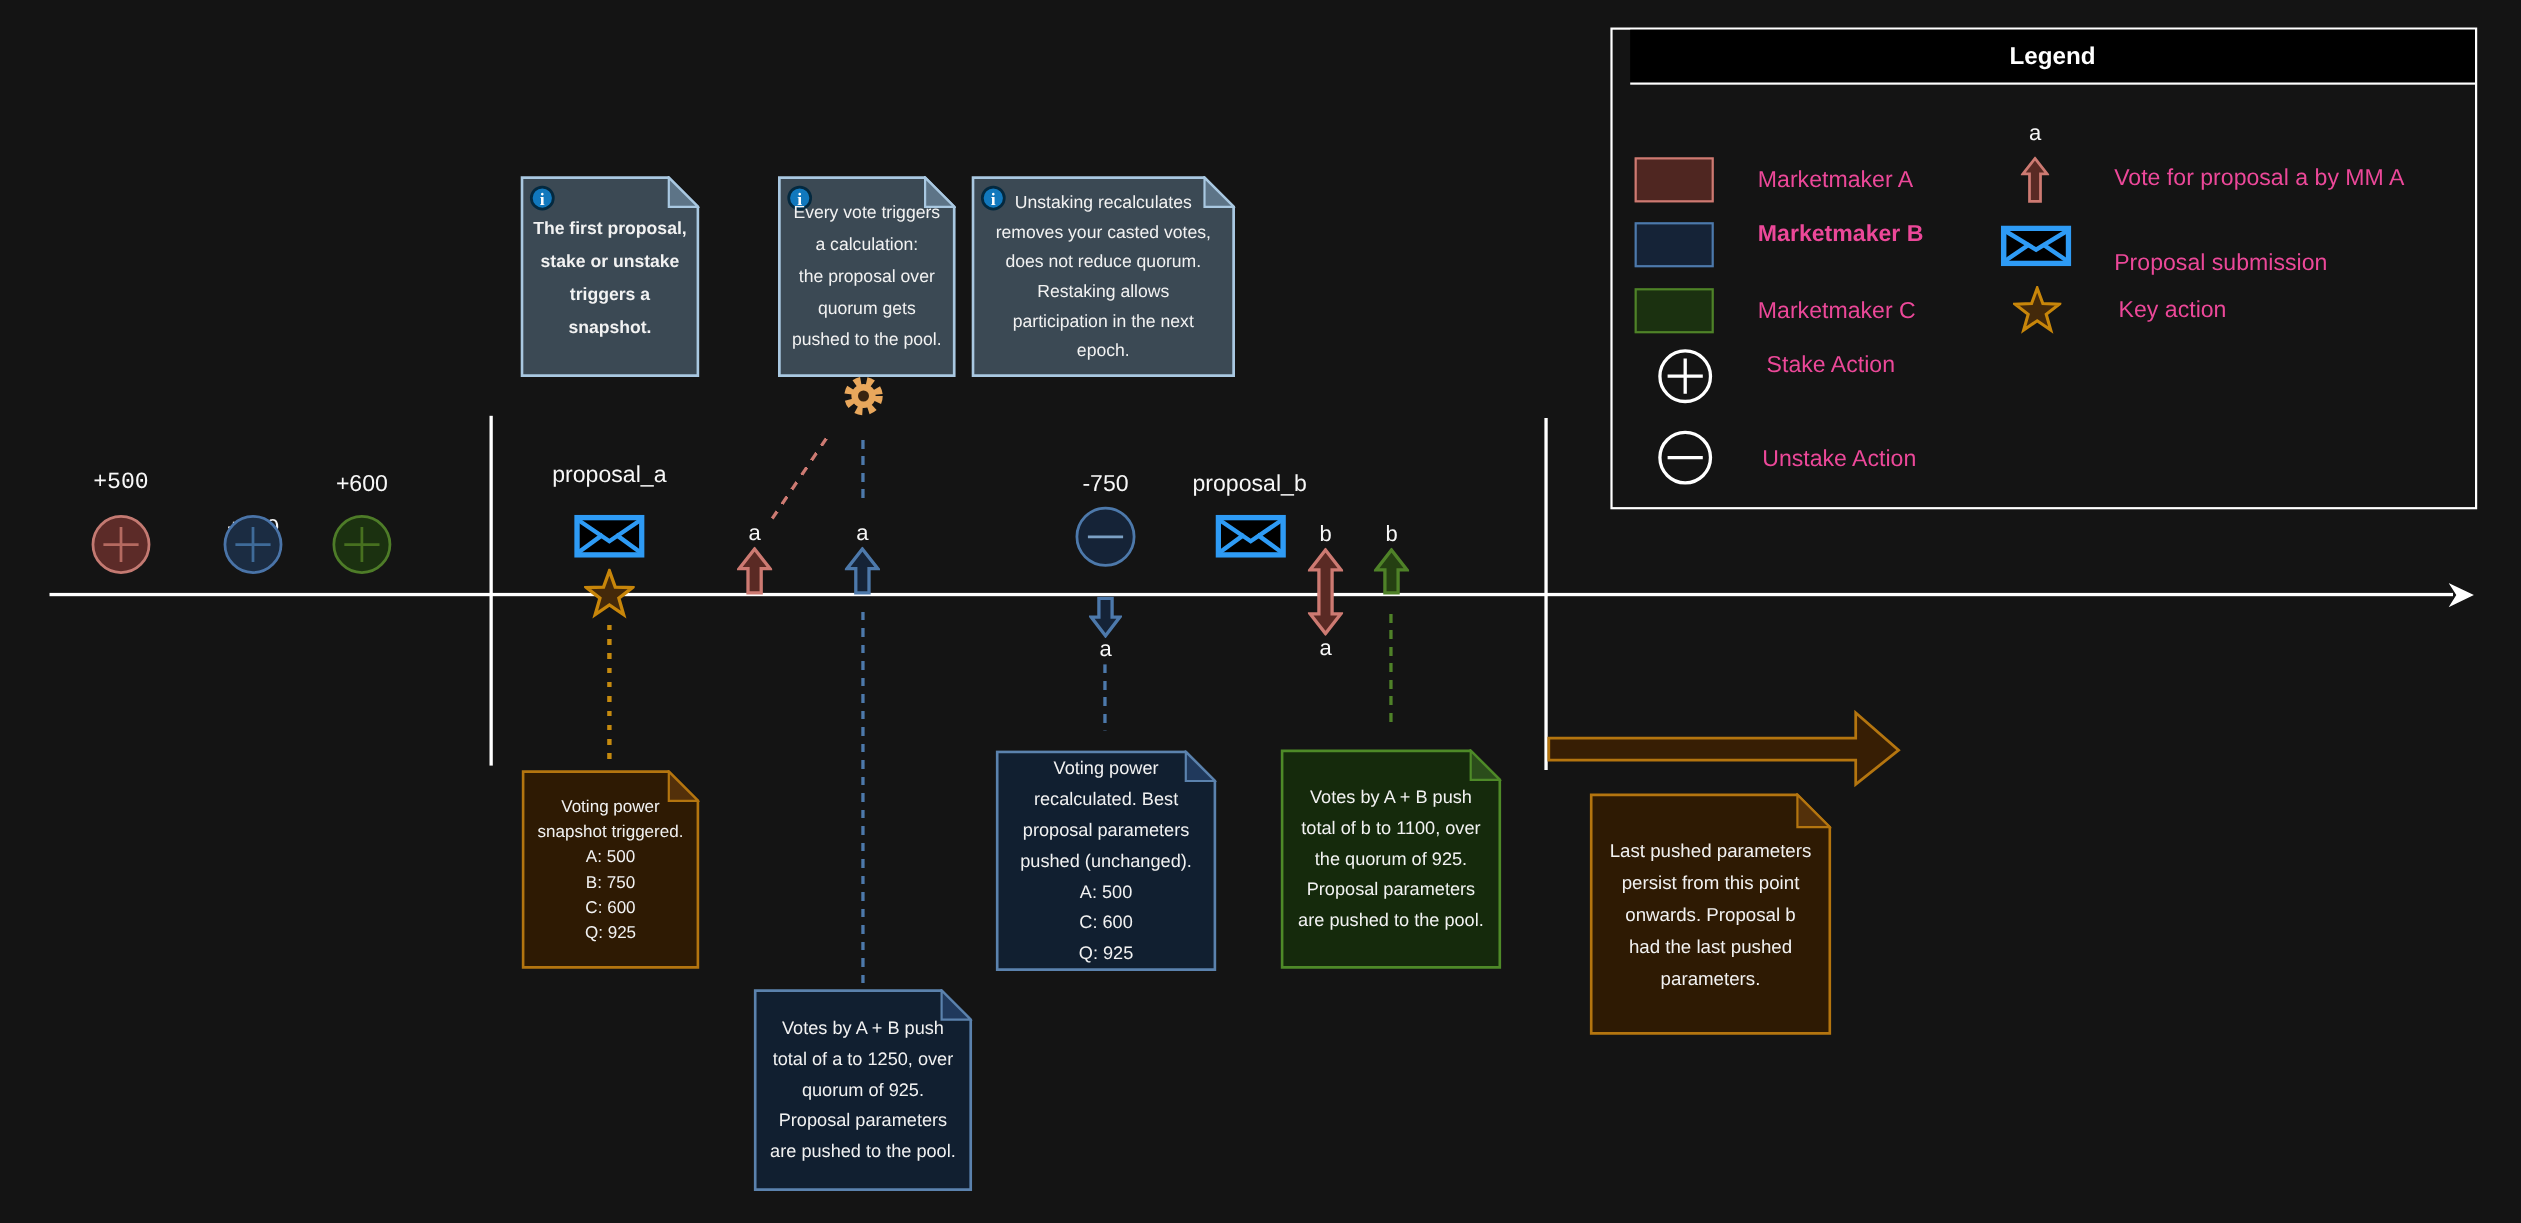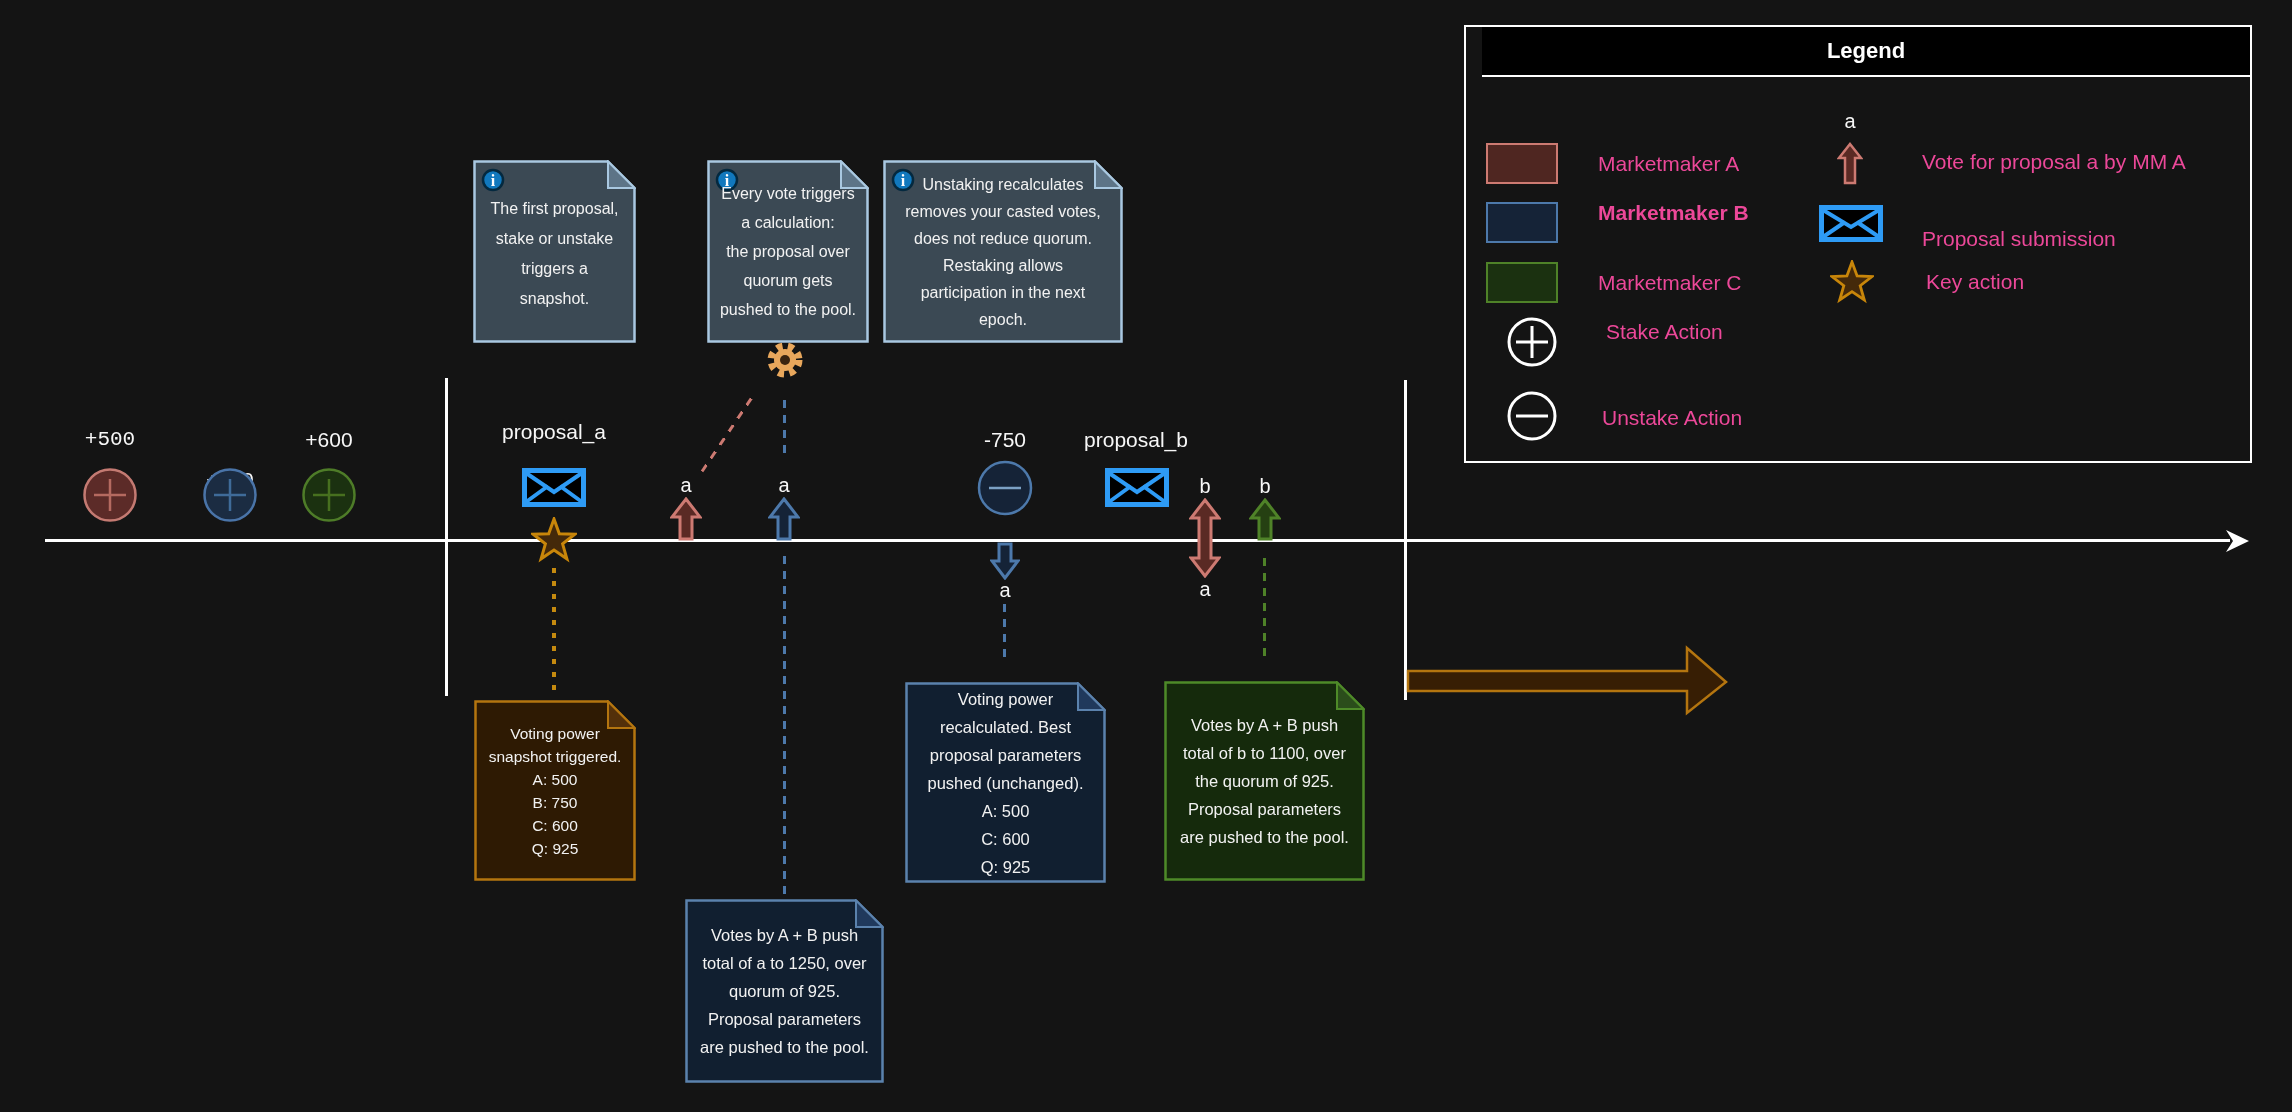"The first proposal," .i-a .nlines { font-weight: none -> bold }
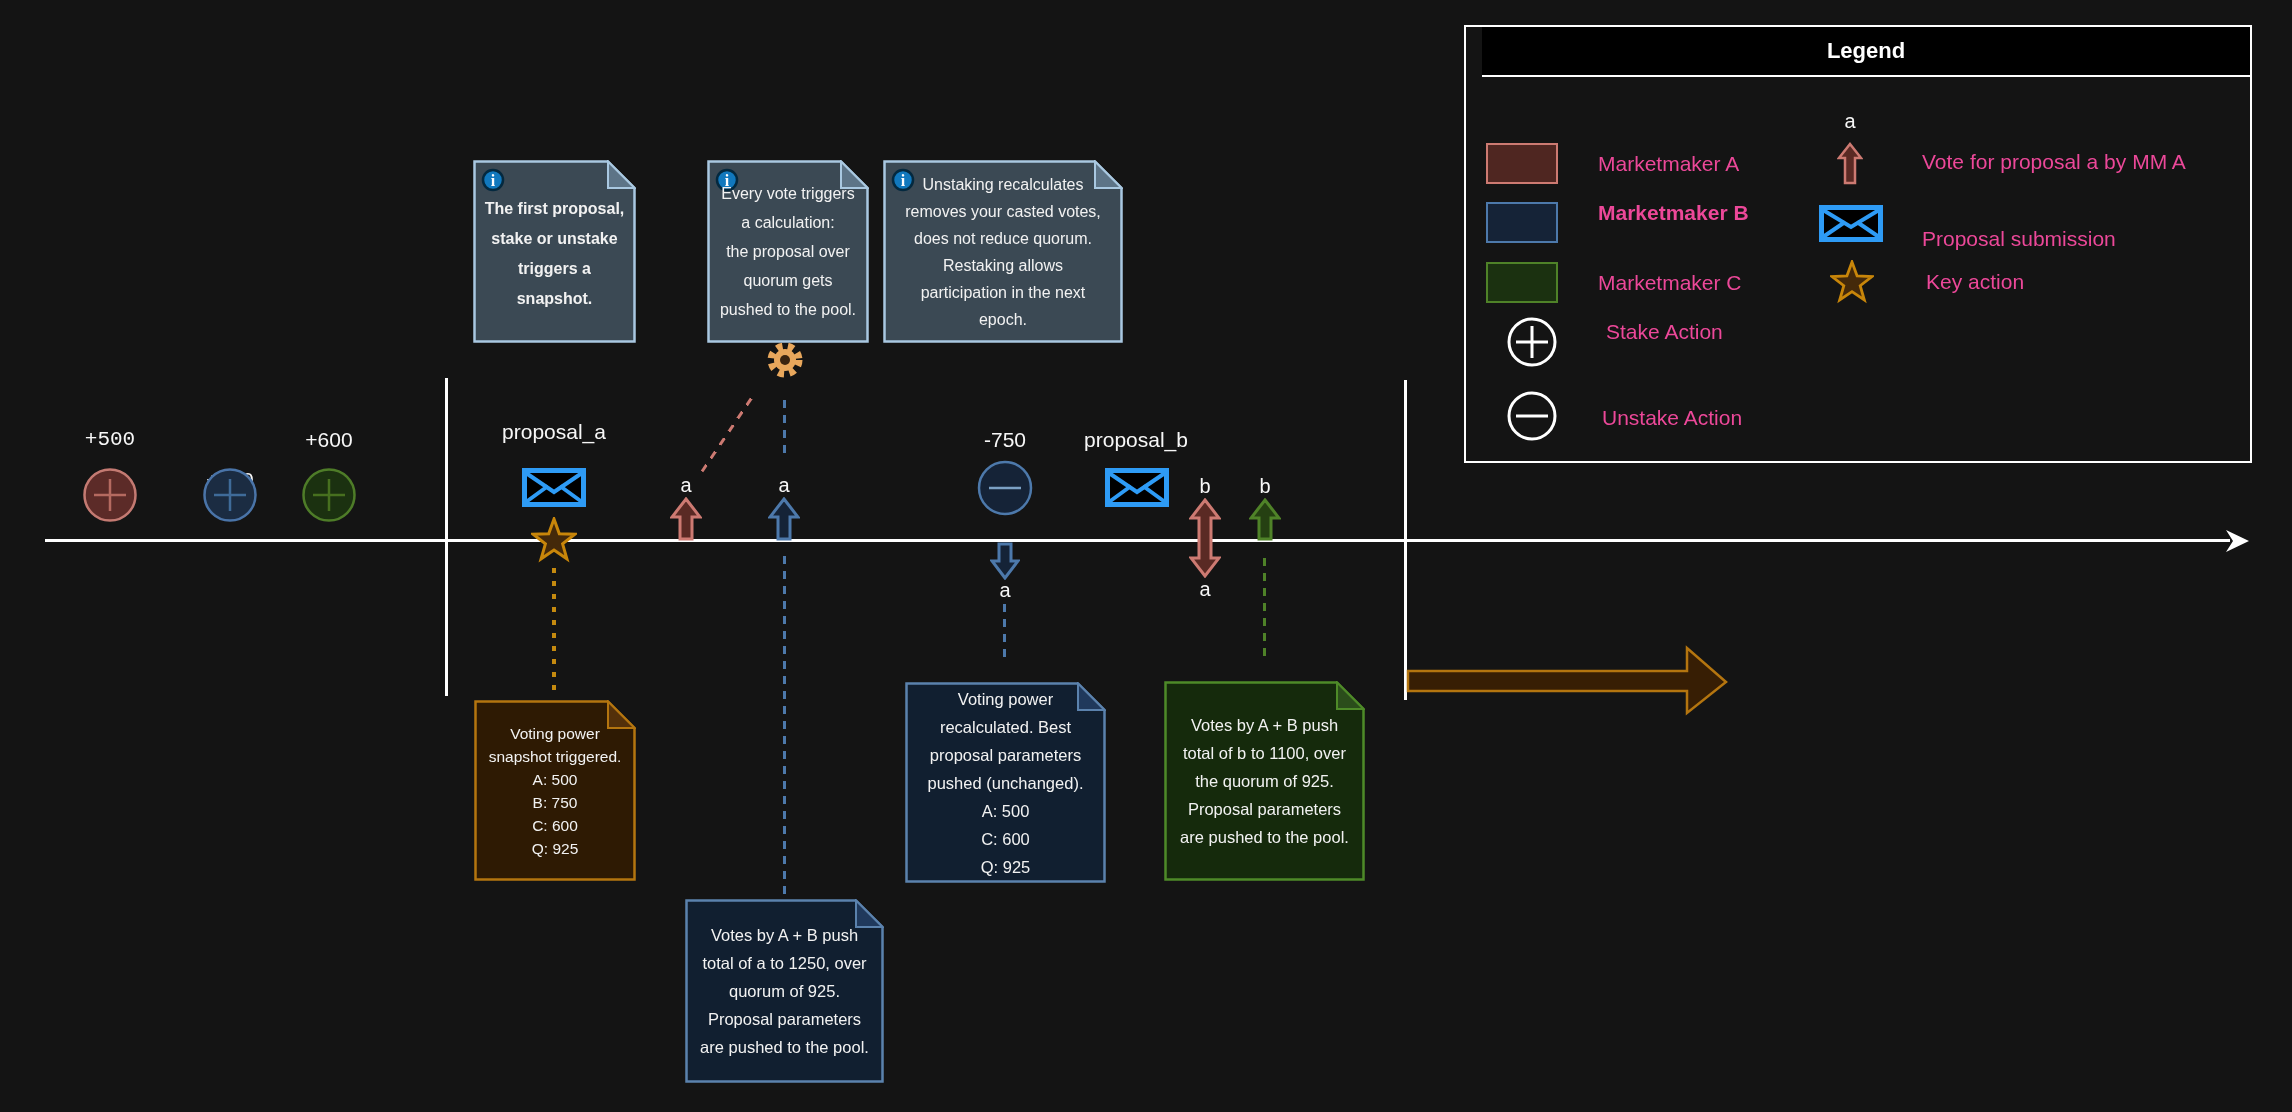"Last pushed parameters" div.note { html: none -> <div> <svg> <path></path> <path></path> </svg> <div> <div>Last pushed parameters</div> <div>persist from this point</div> <div>onwards. Proposal b</div> <div>had the last pushed</div> <div>parameters.</div> </div> </div> }
